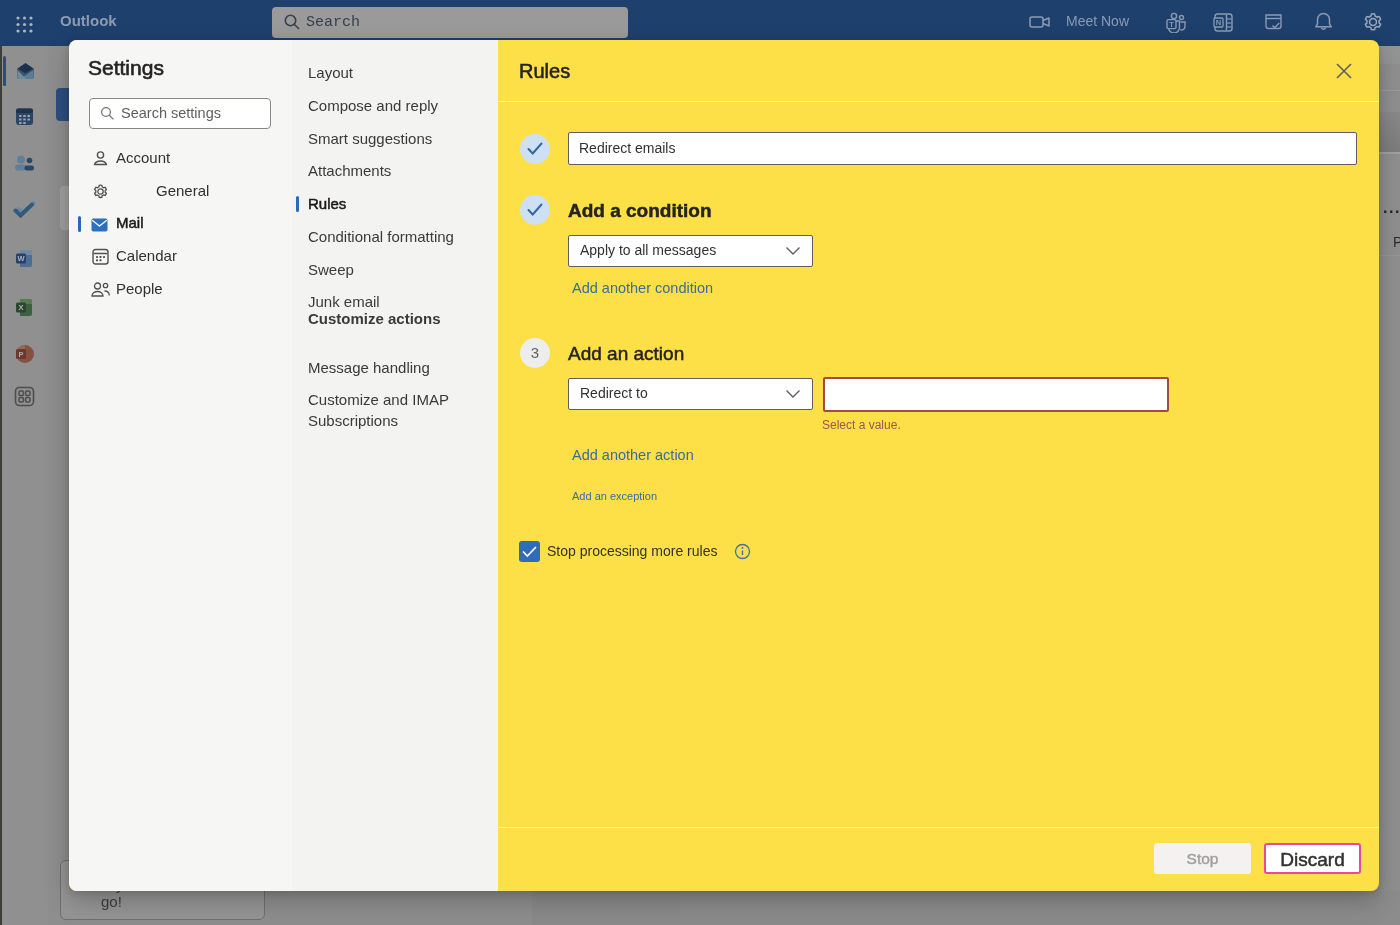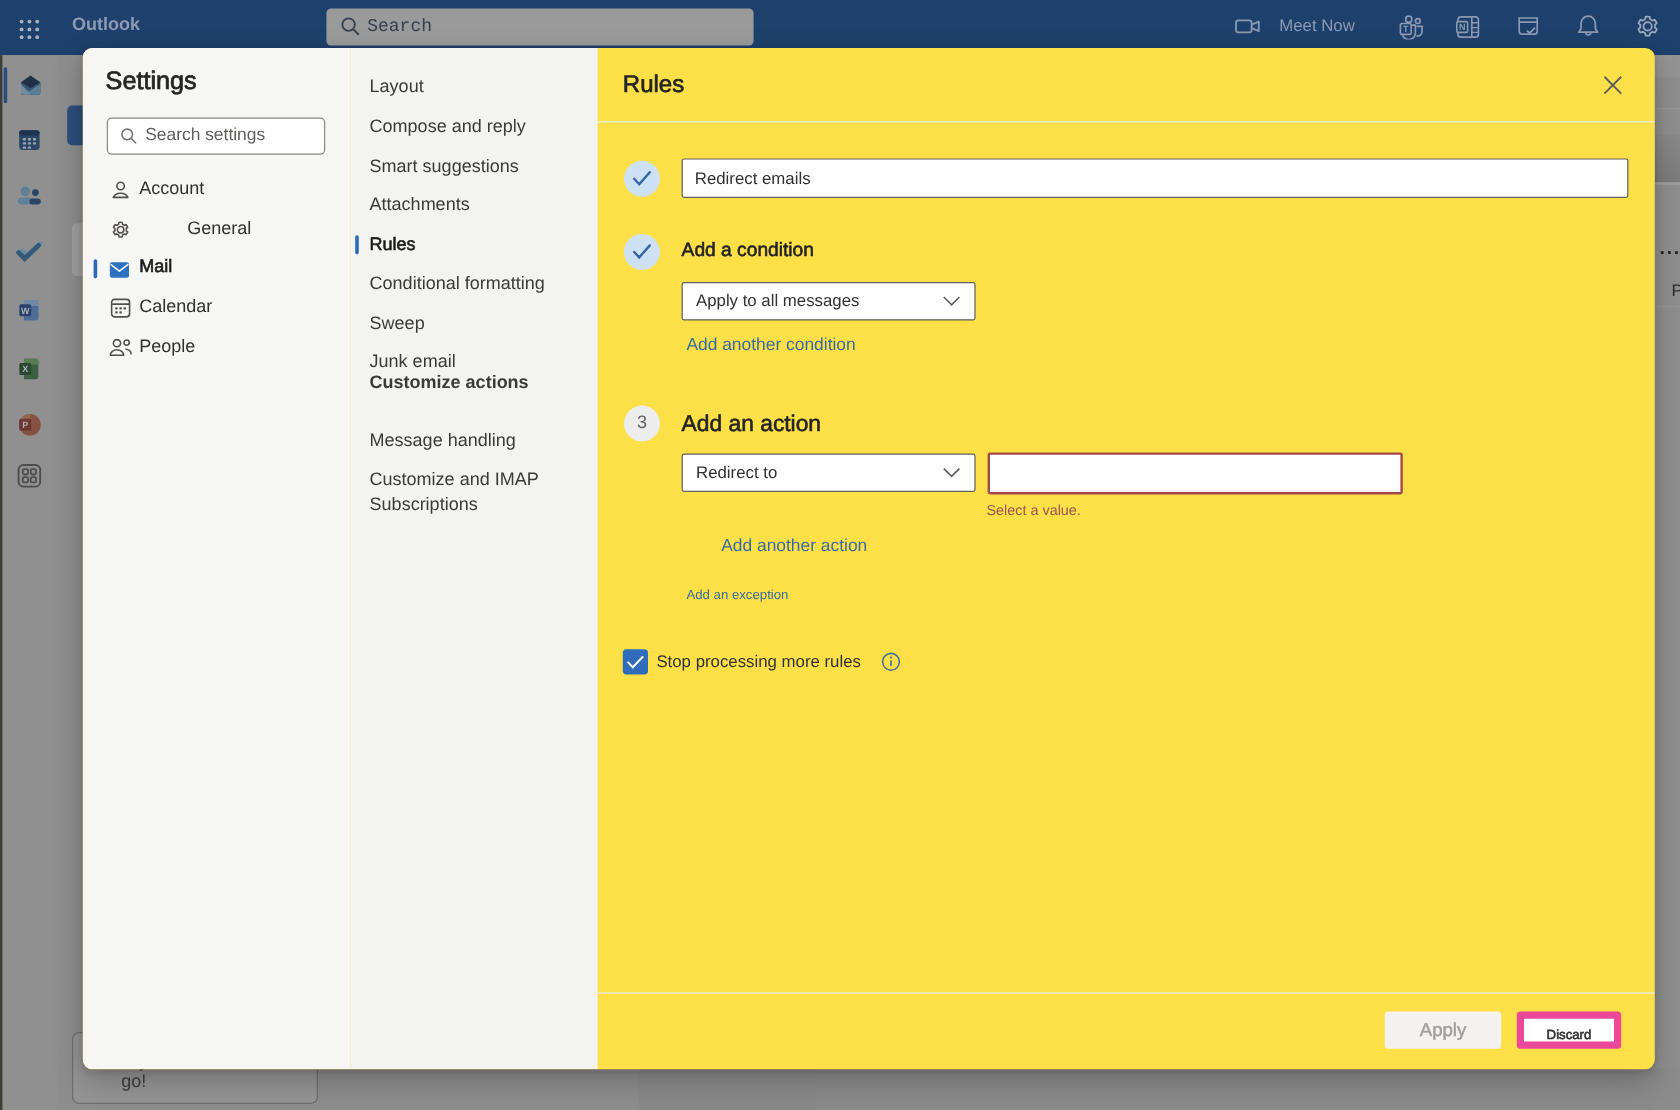"Add a condition" div.abs { font-size: 16px -> 19px; font-weight: 400 -> 700 }
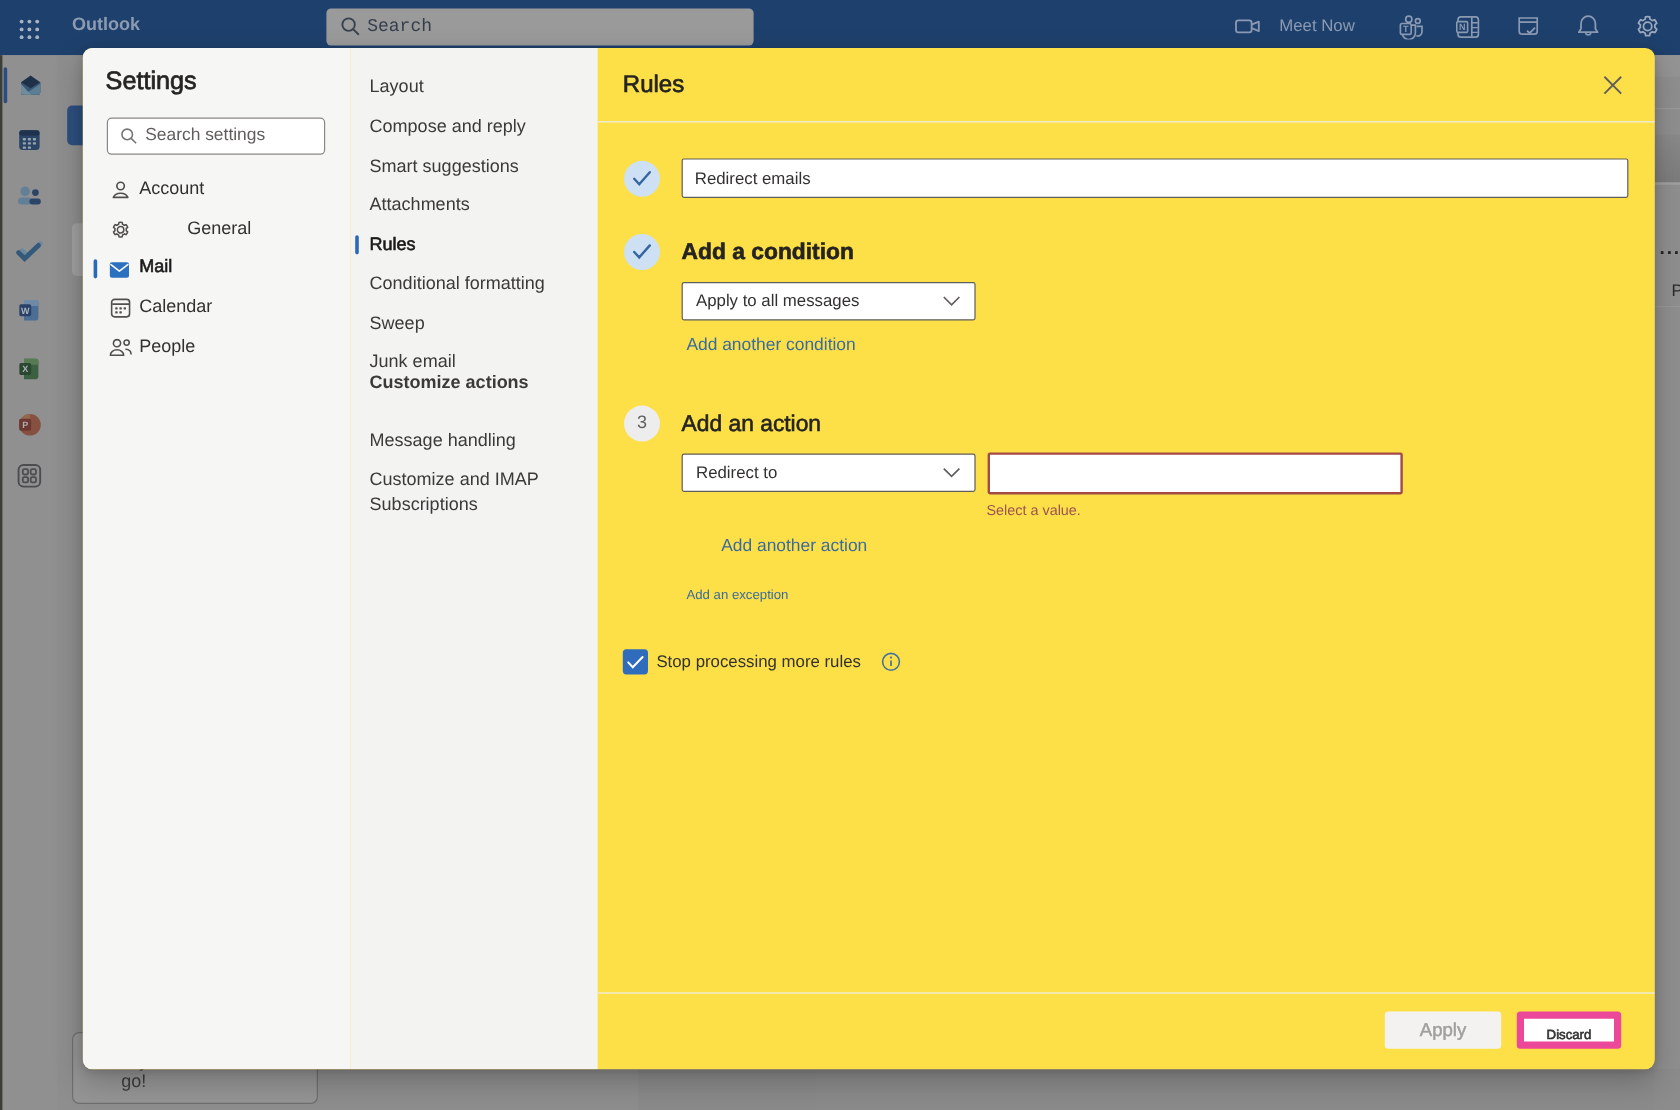"Add another action" div.abs { left: 532px -> 503px }
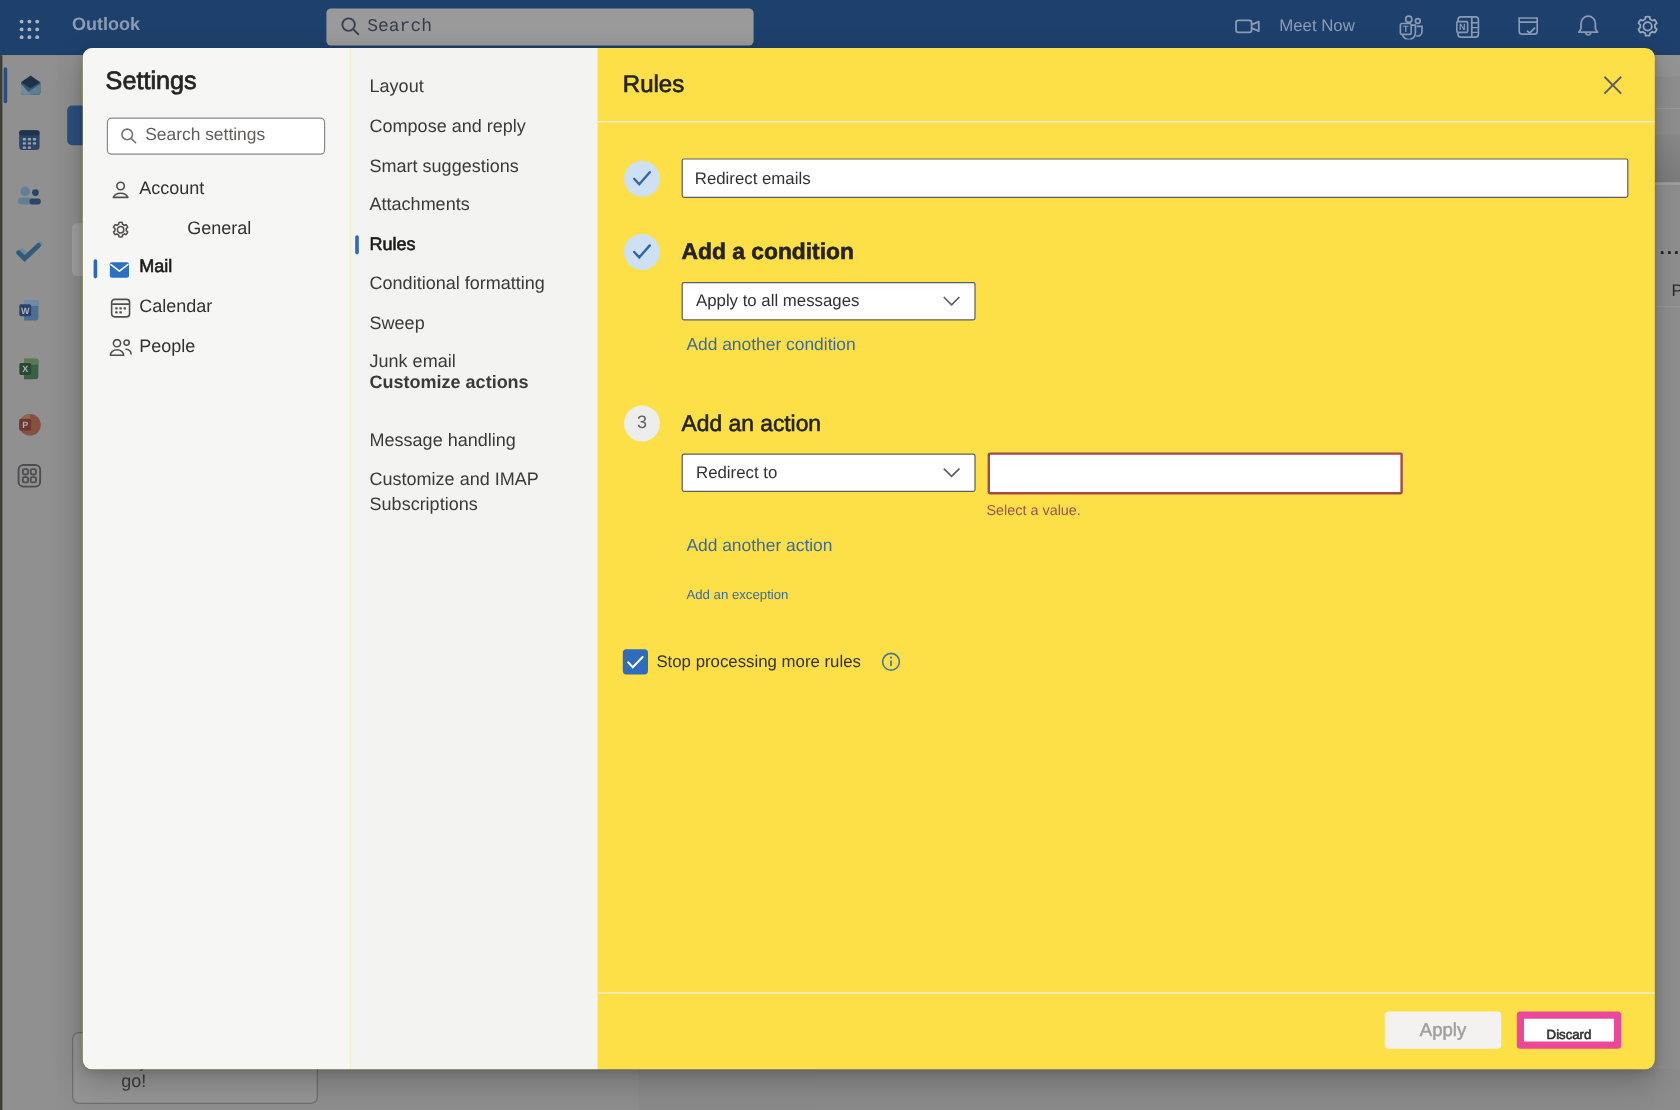"Apply" div.abs { text: Apply -> Stop }
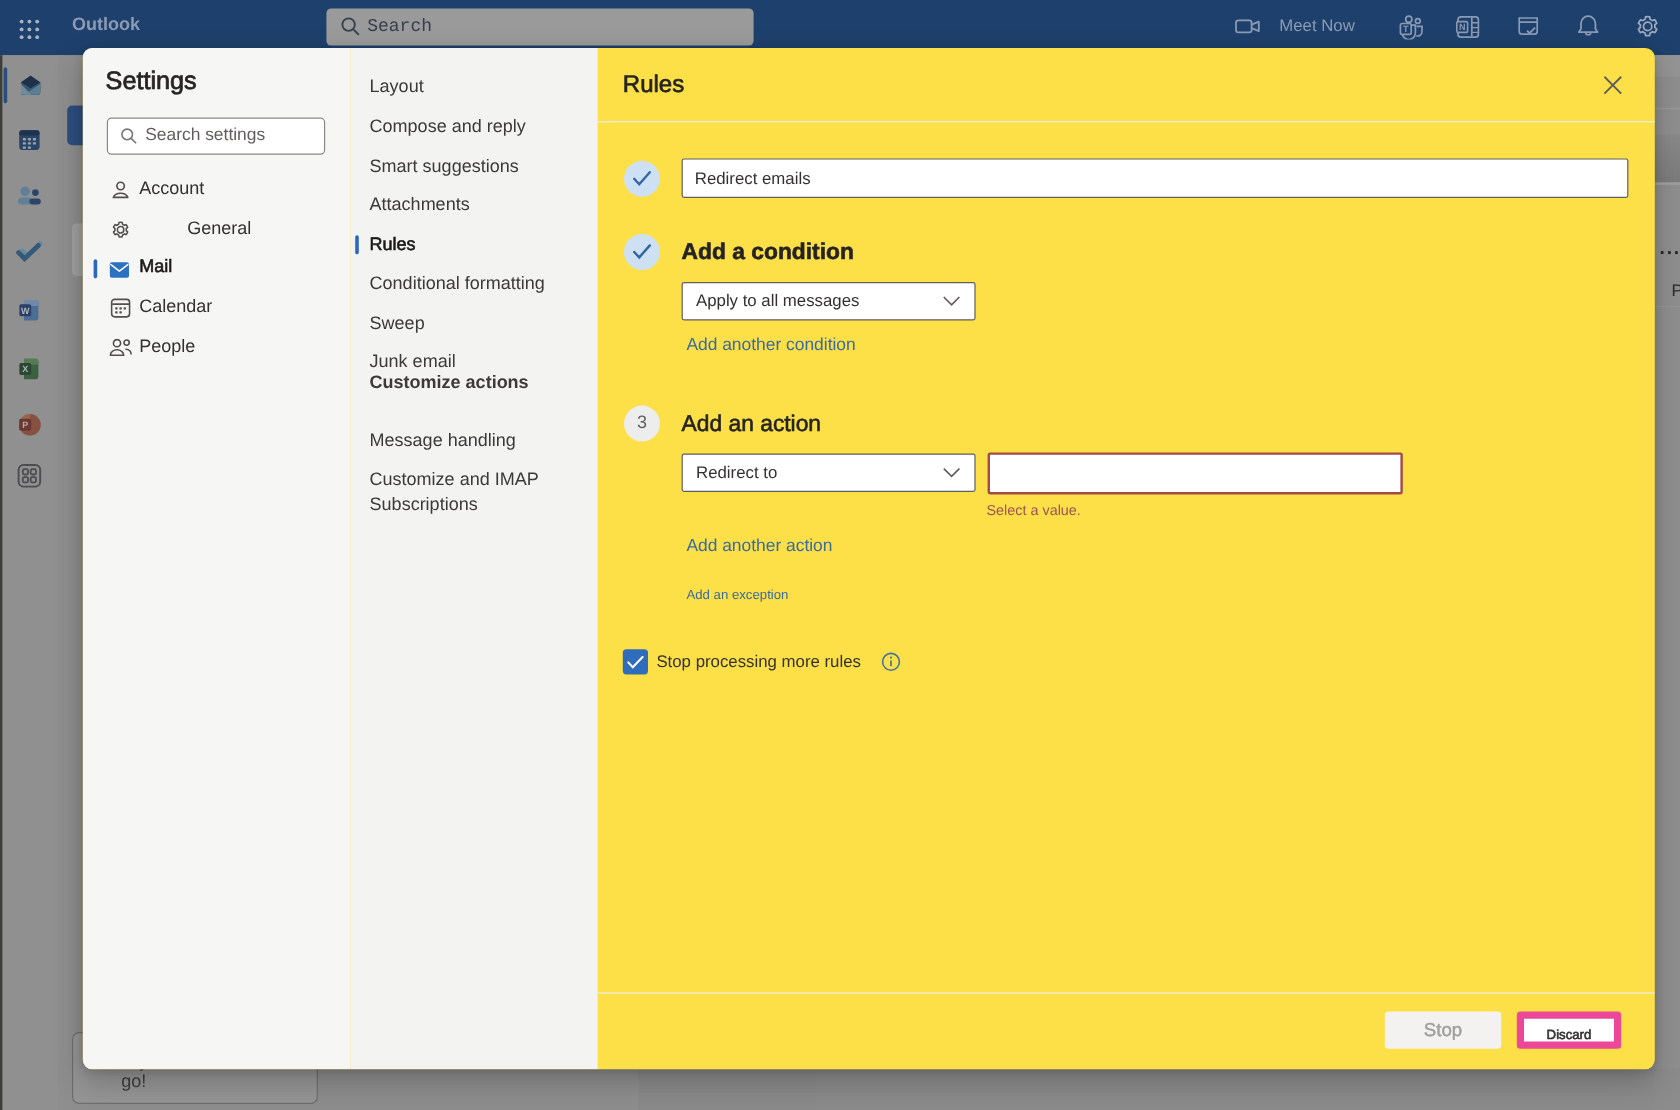"Discard" div.abs { border: 6px solid #ec4899 -> 2px solid #ec4899; font-size: 11px -> 19px; width: 87px -> 97px }
